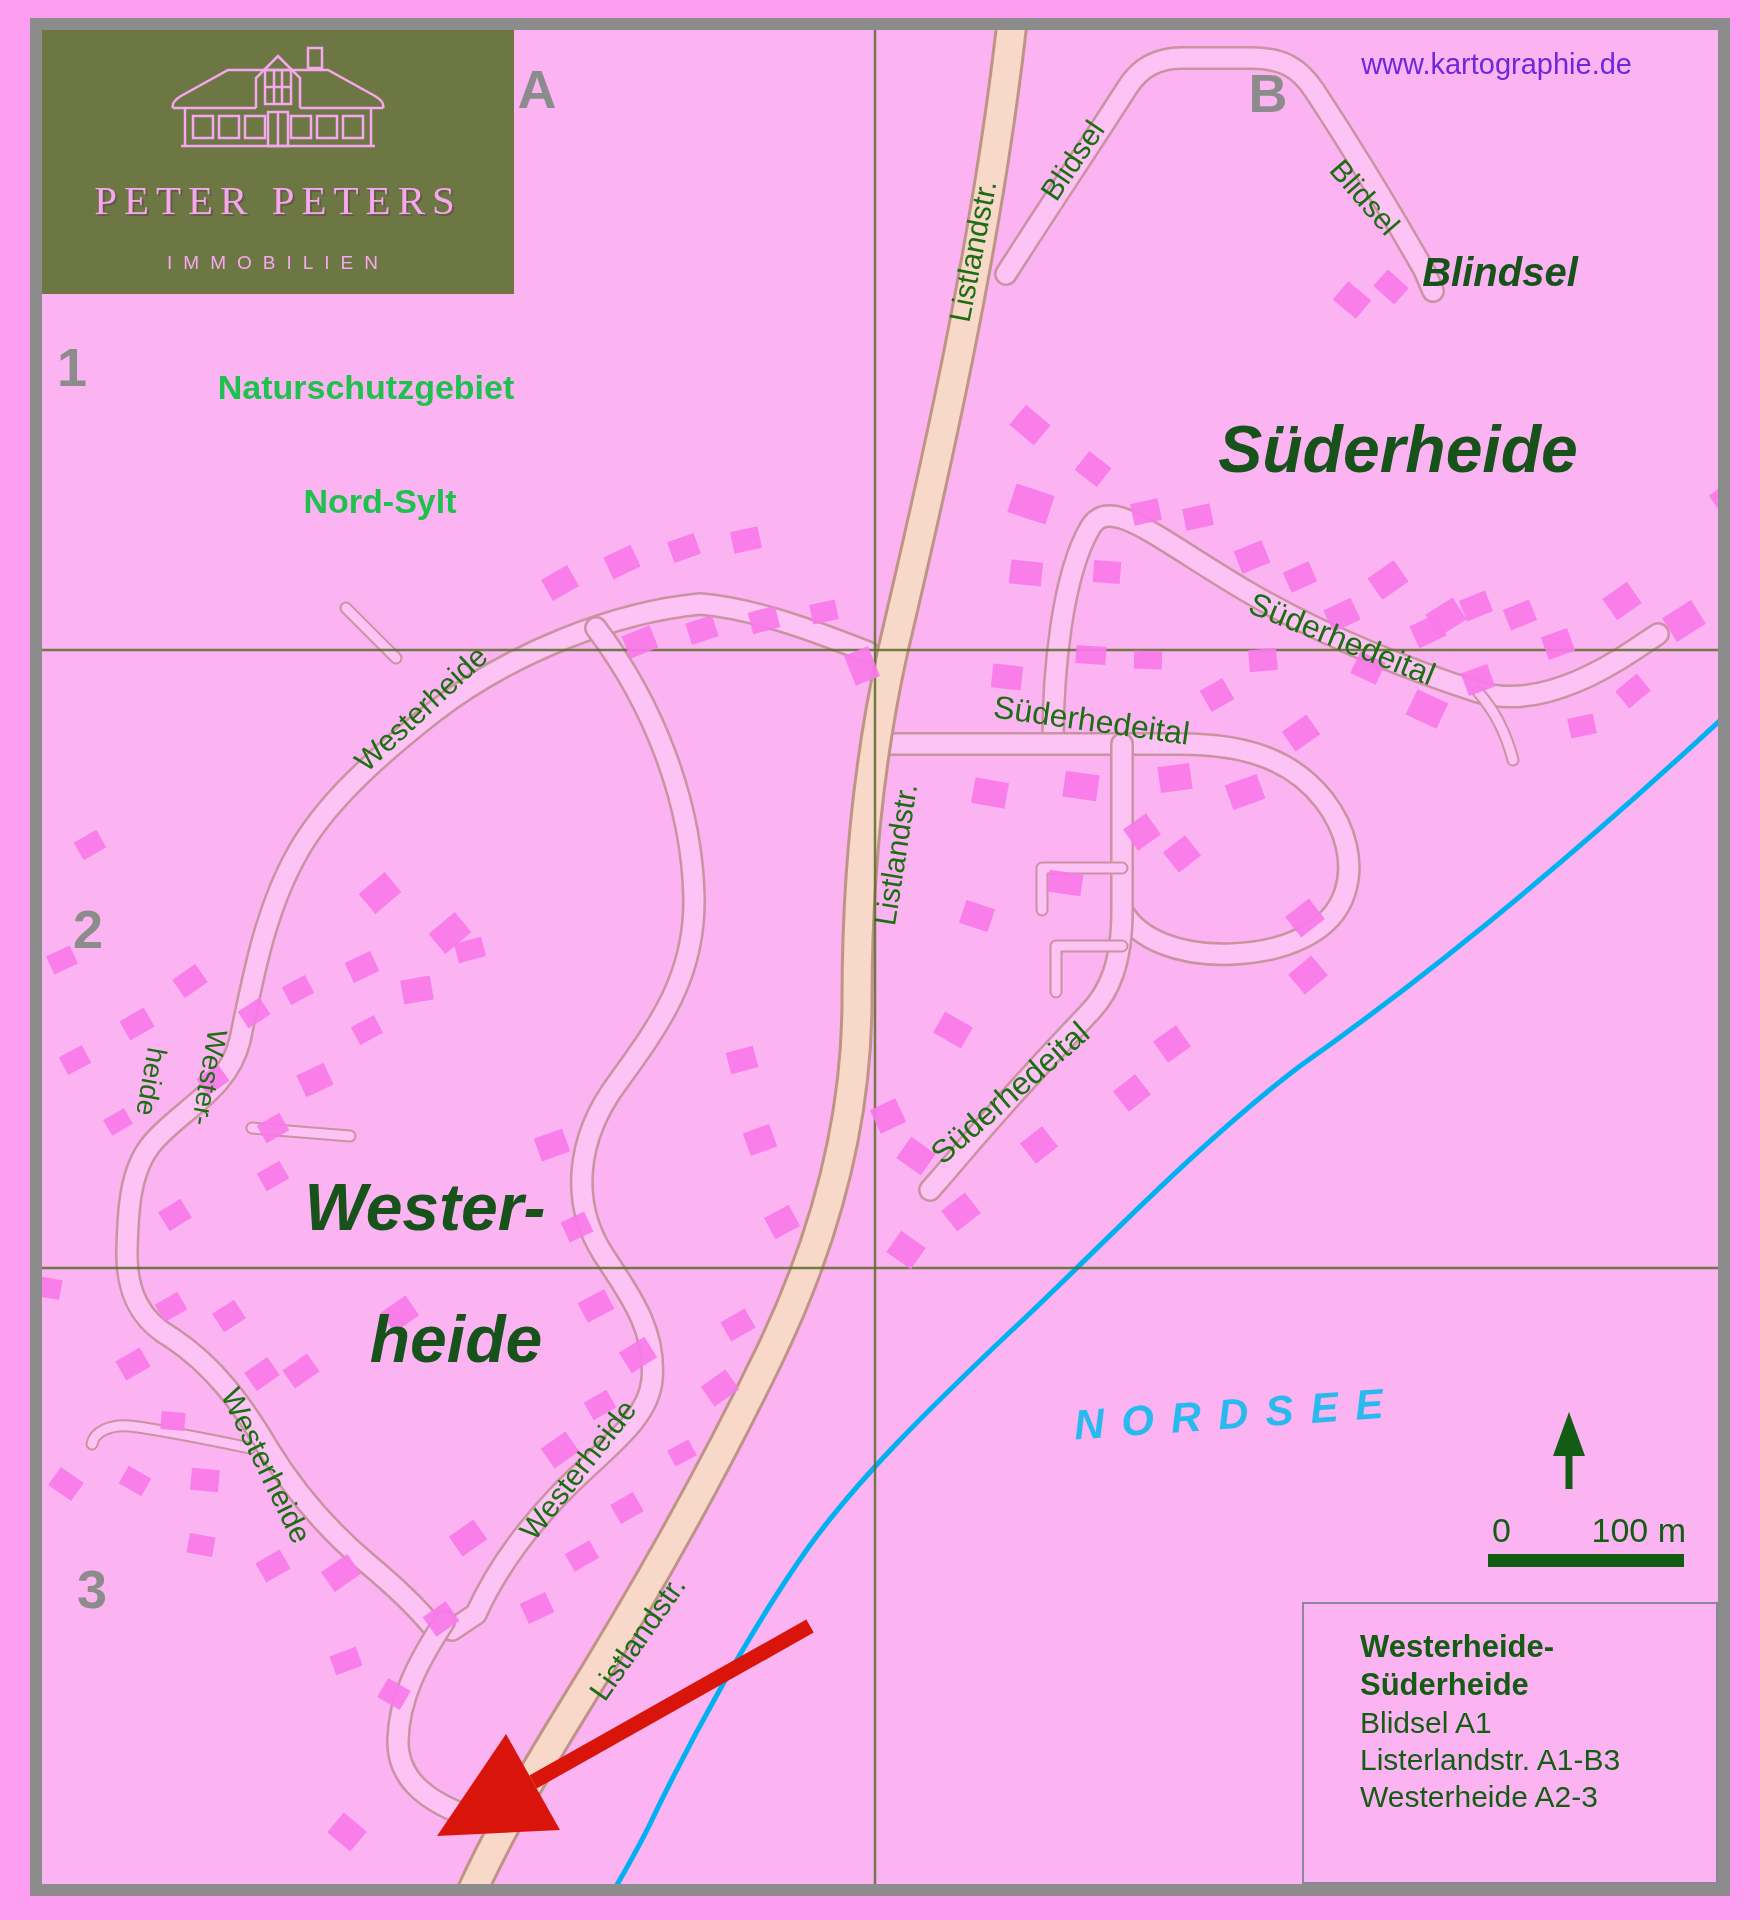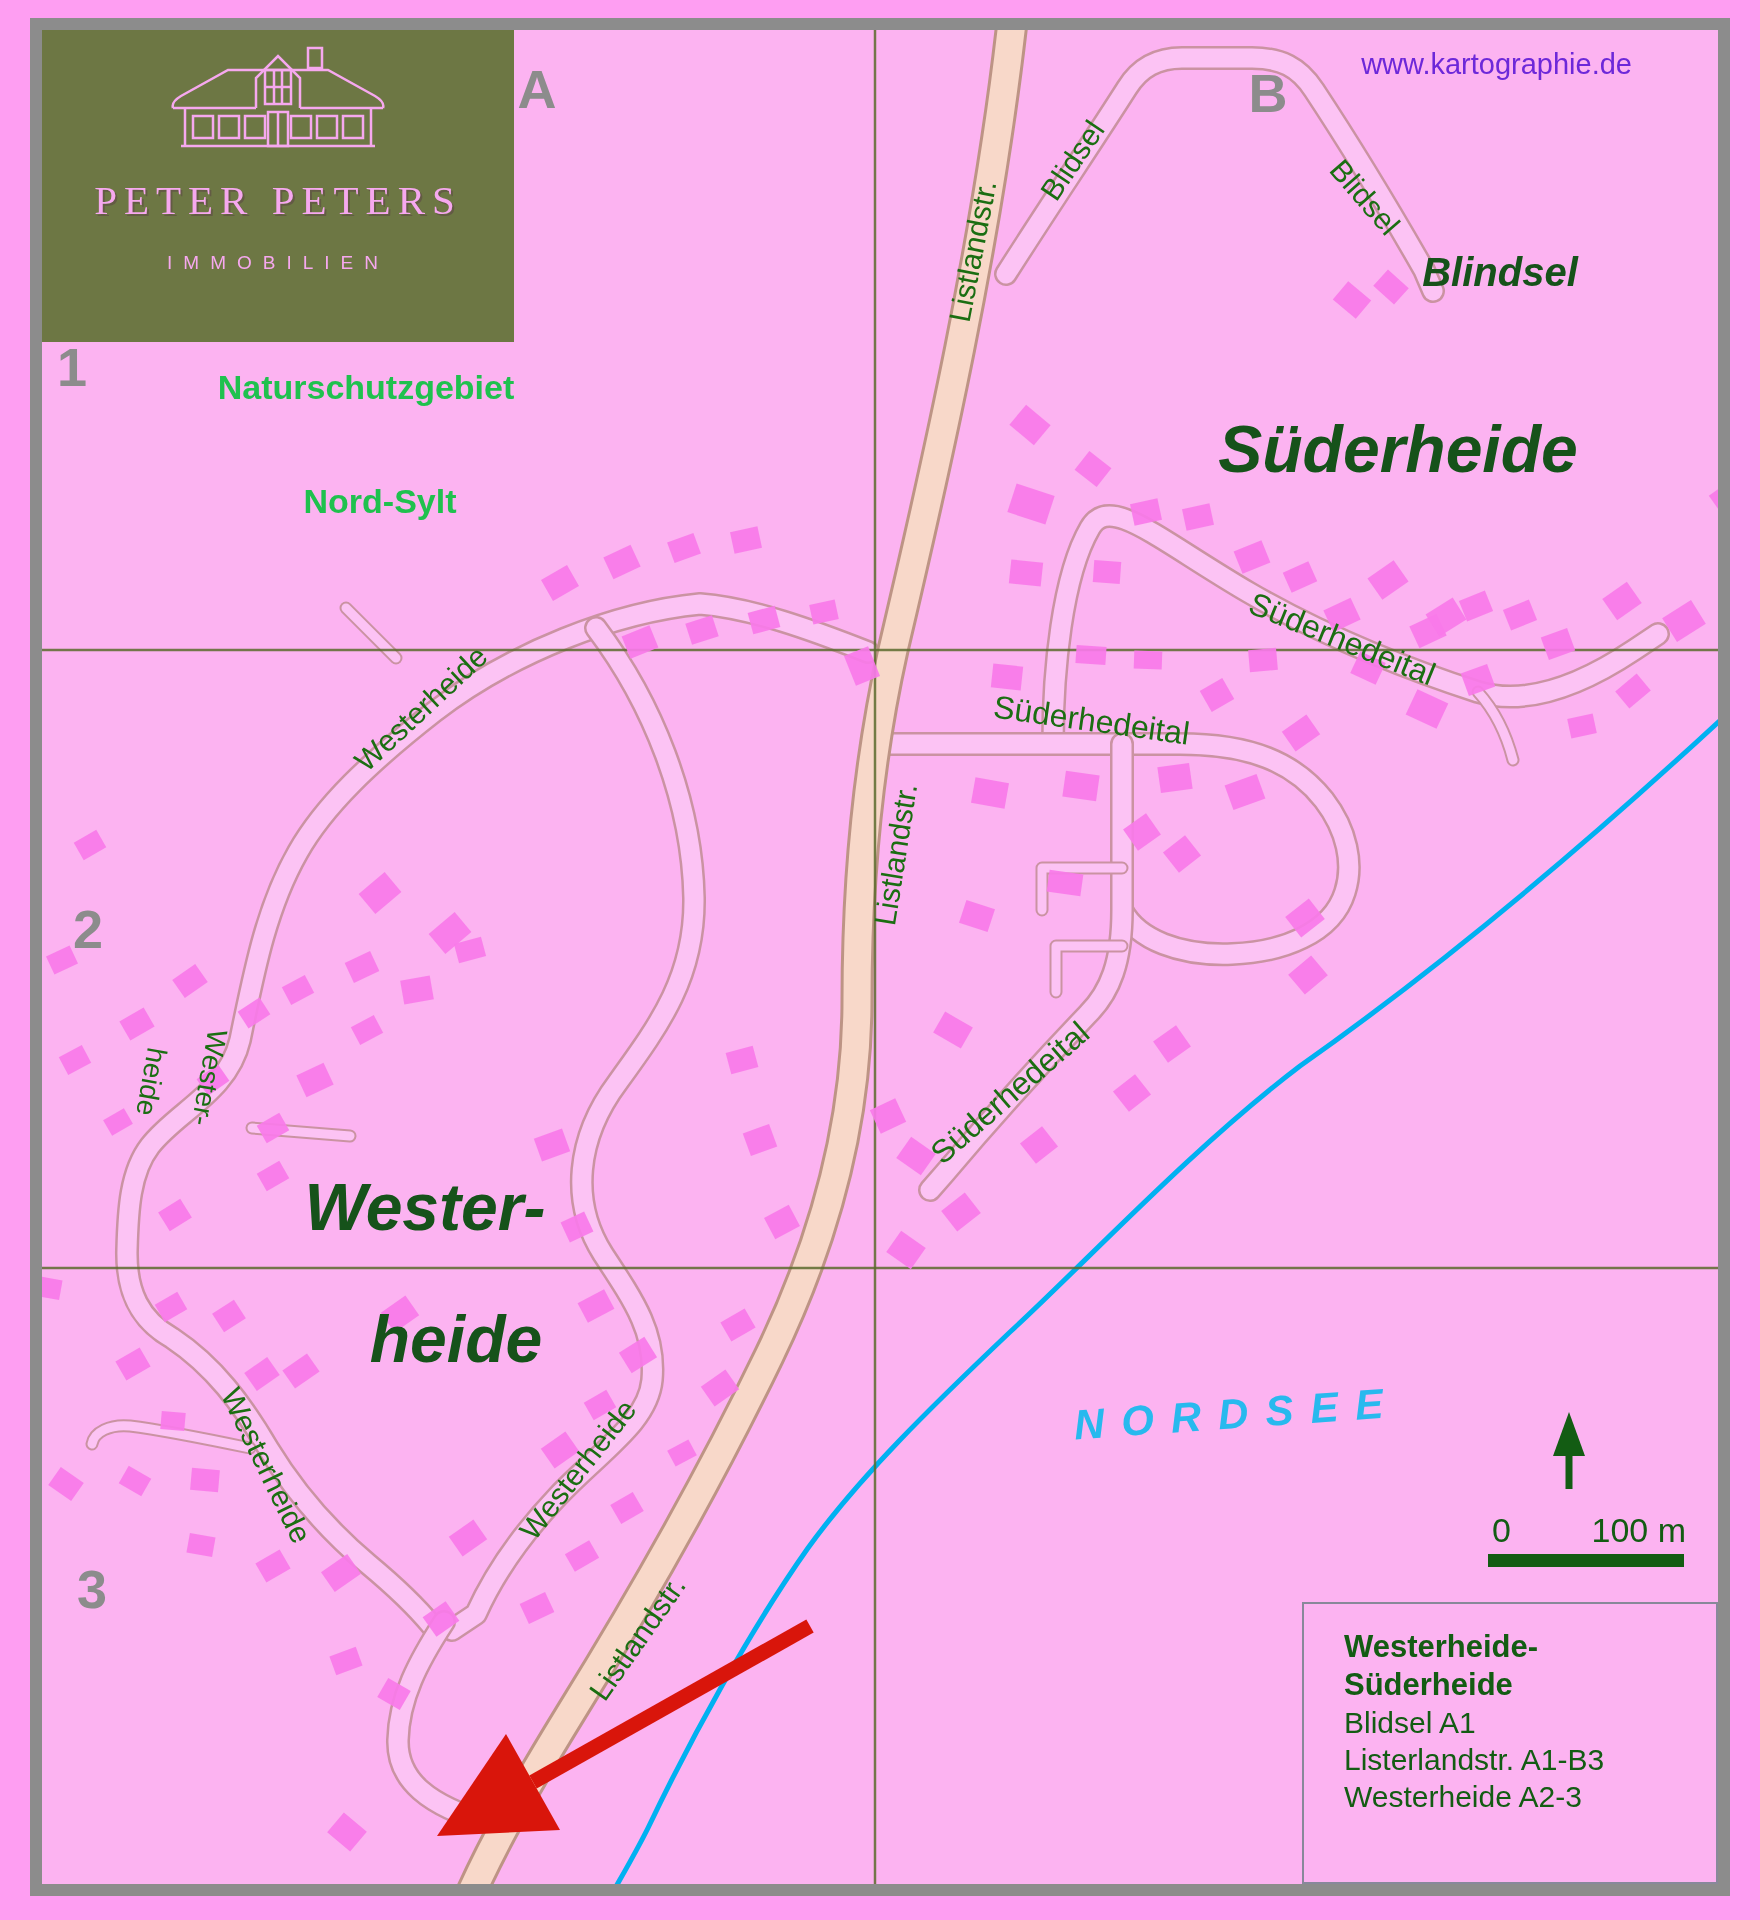"PETER PETERS" .logo { height: 312px -> 264px }
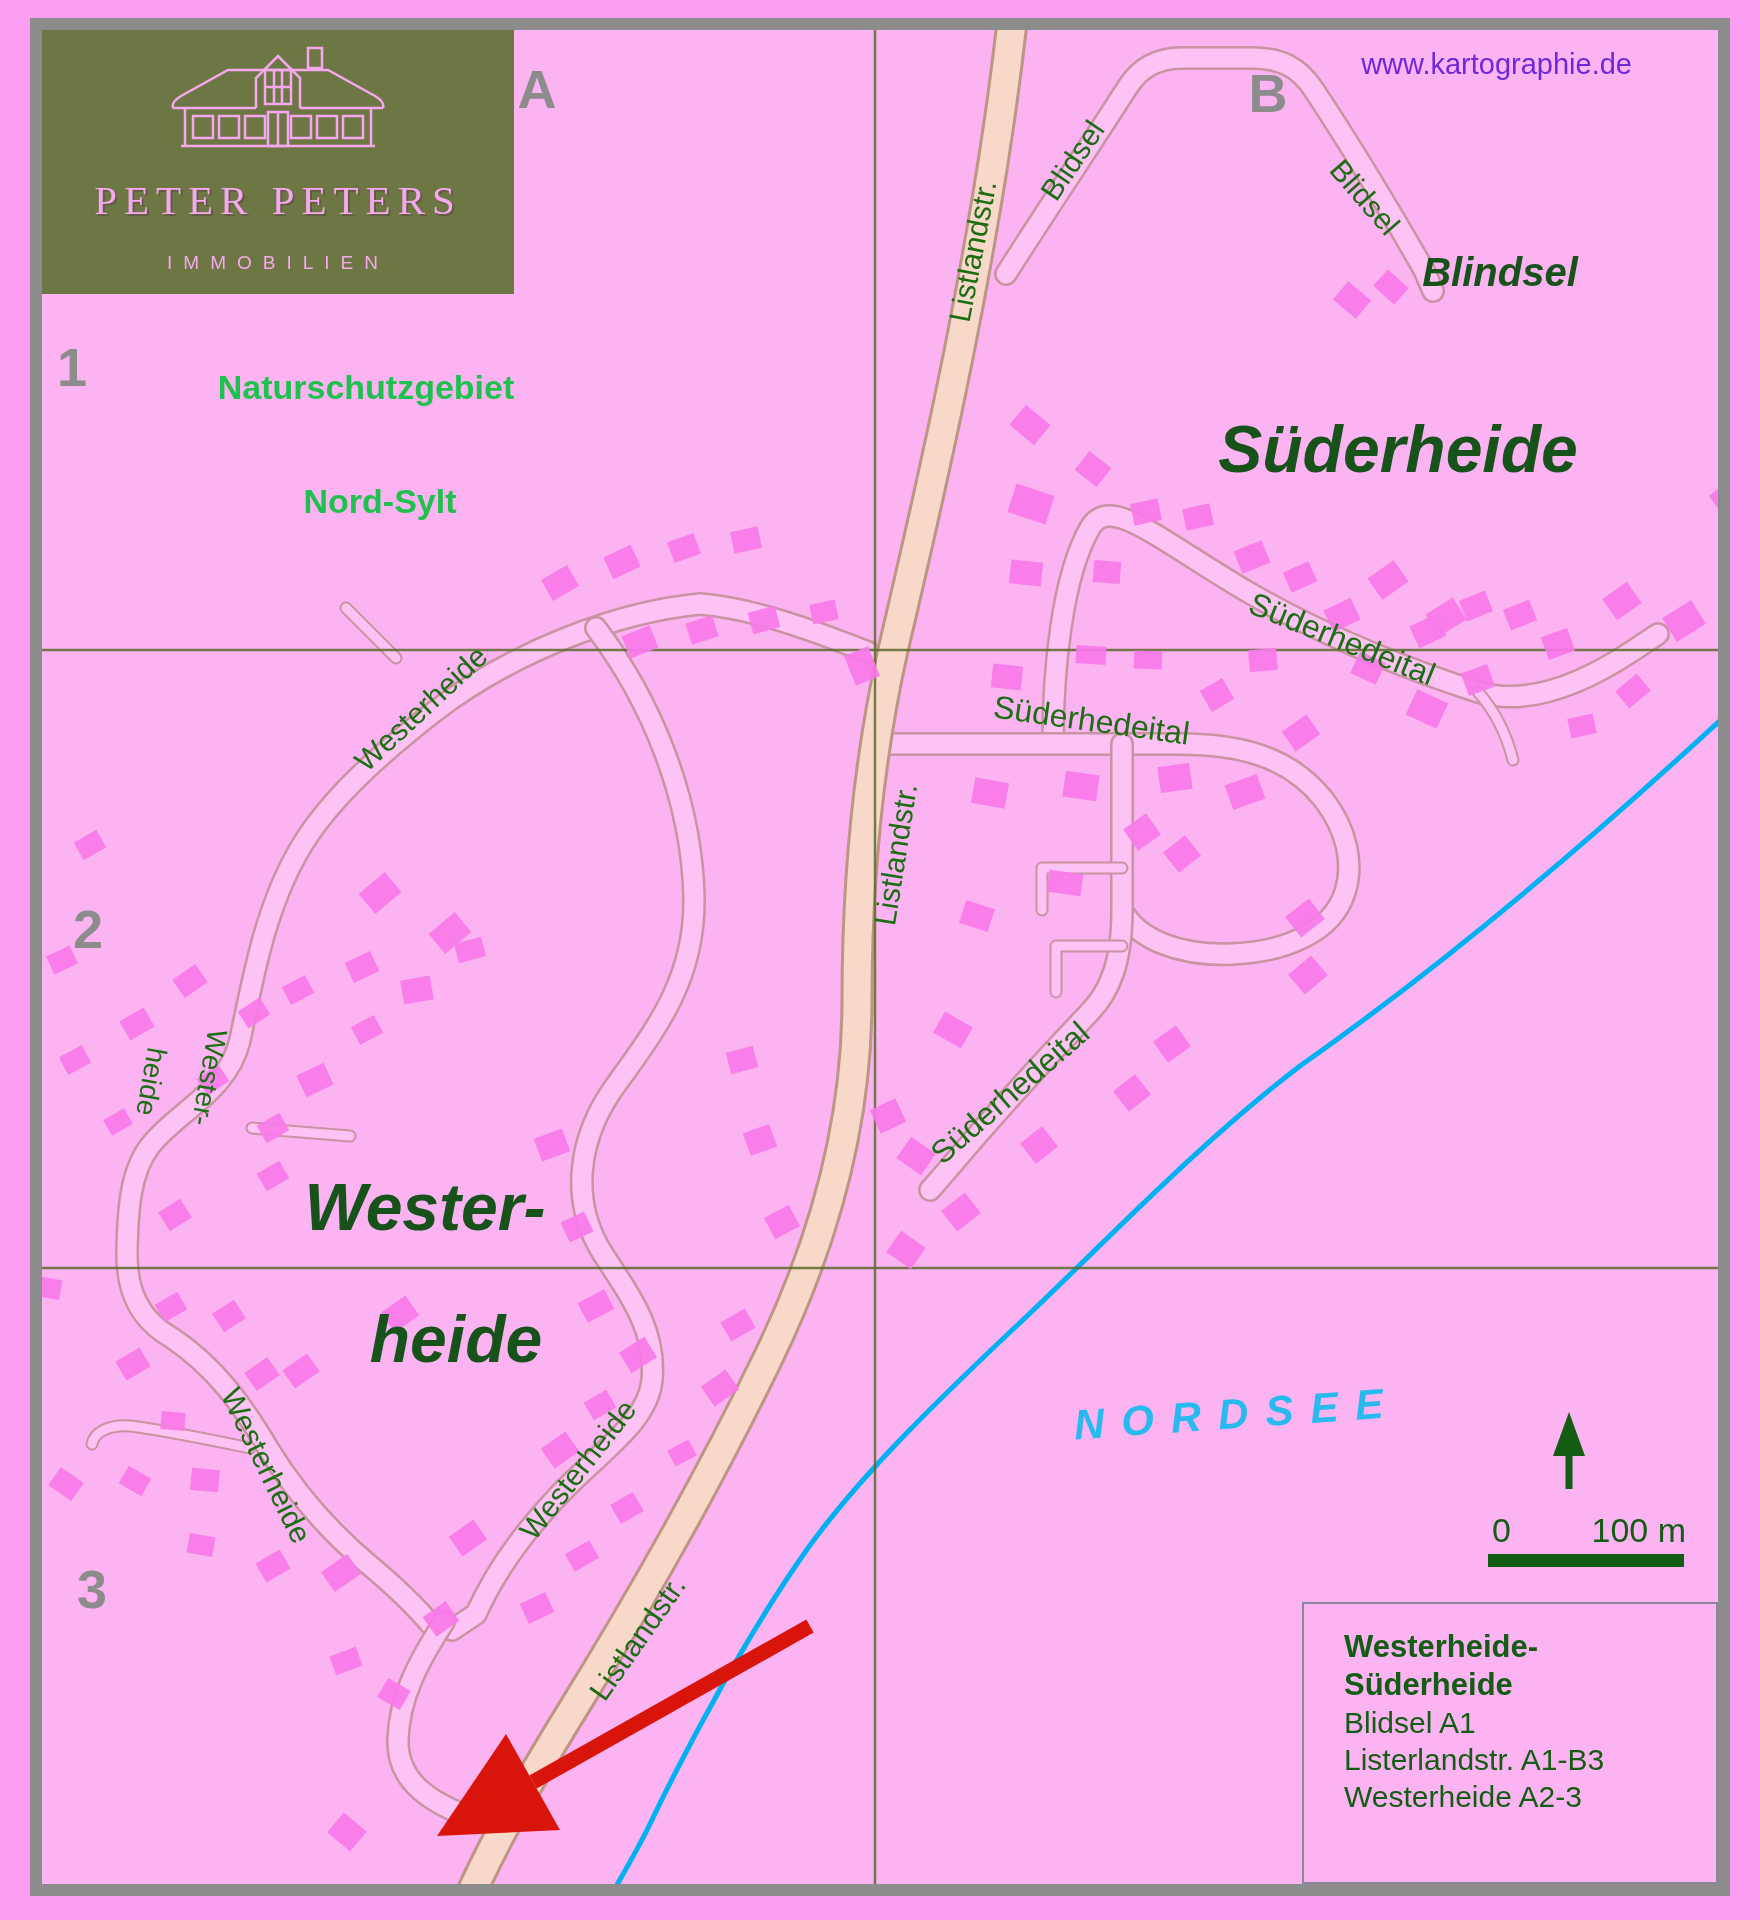"Westerheide-" .legend { padding: 24px 0 0 40px -> 24px 0 0 56px }
